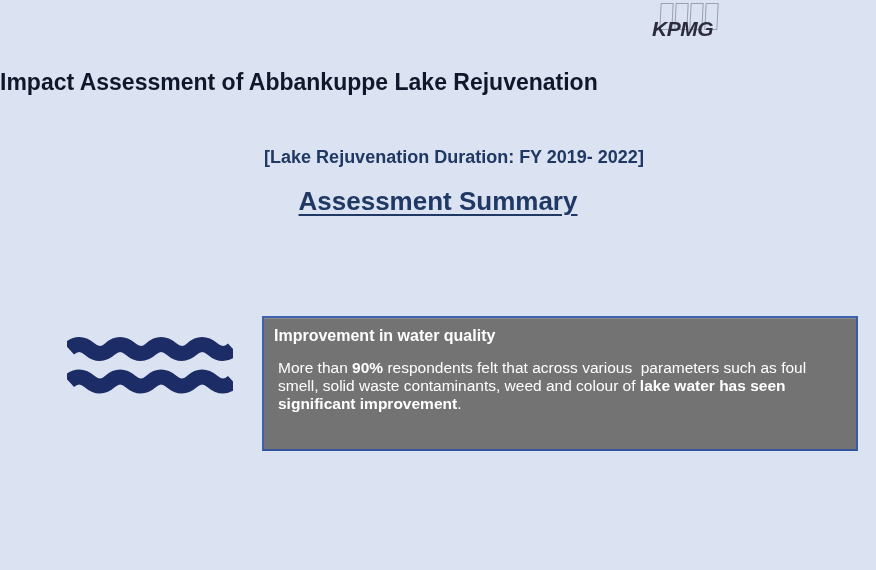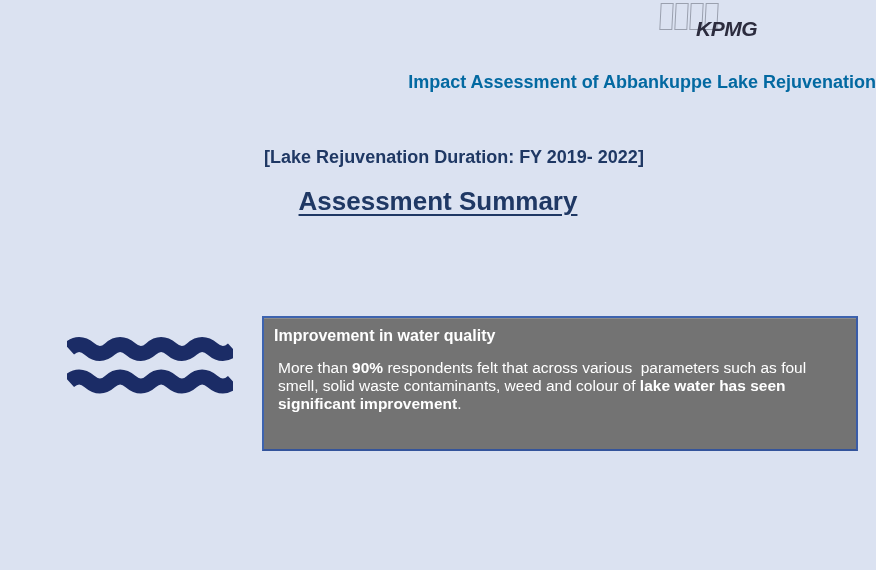"KPMG" .logo-text { margin-left: 44px -> none }
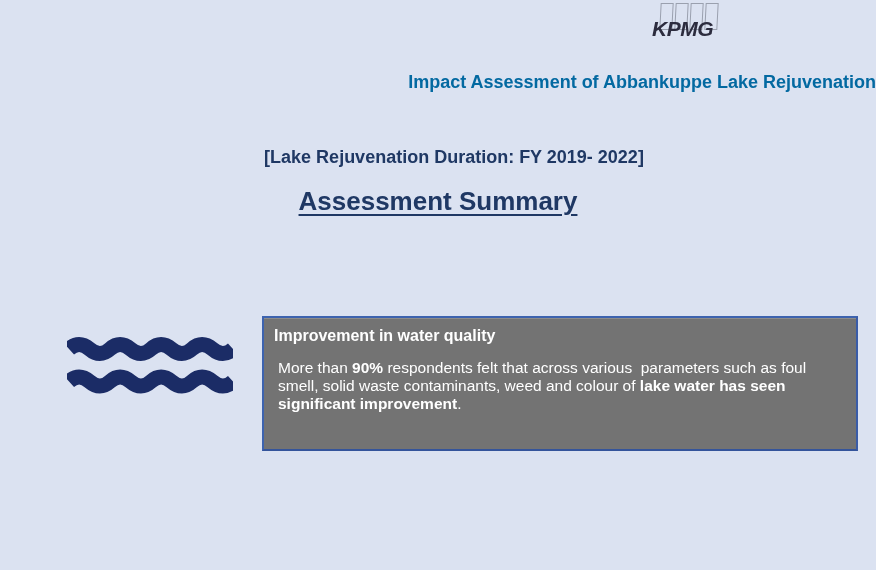"Impact Assessment of Abbankuppe Lake" .title { color: #0369a1 -> #0f172a; font-size: 18px -> 23px; text-align: right -> left }
